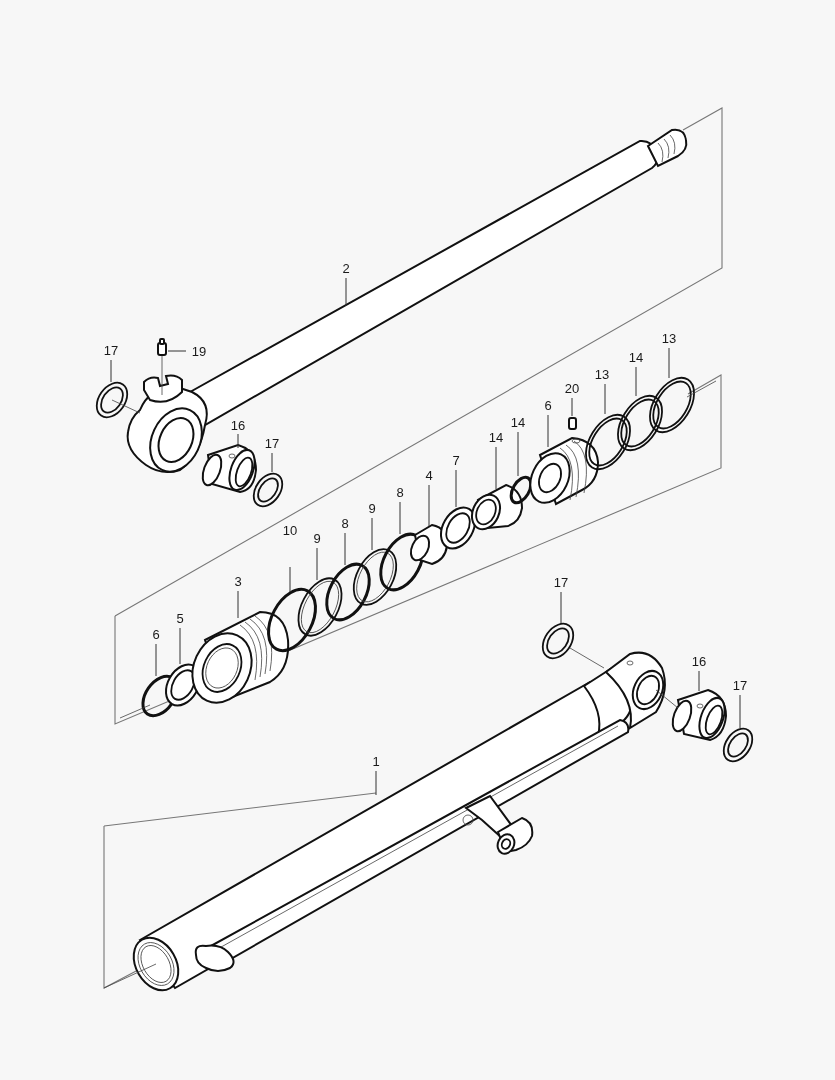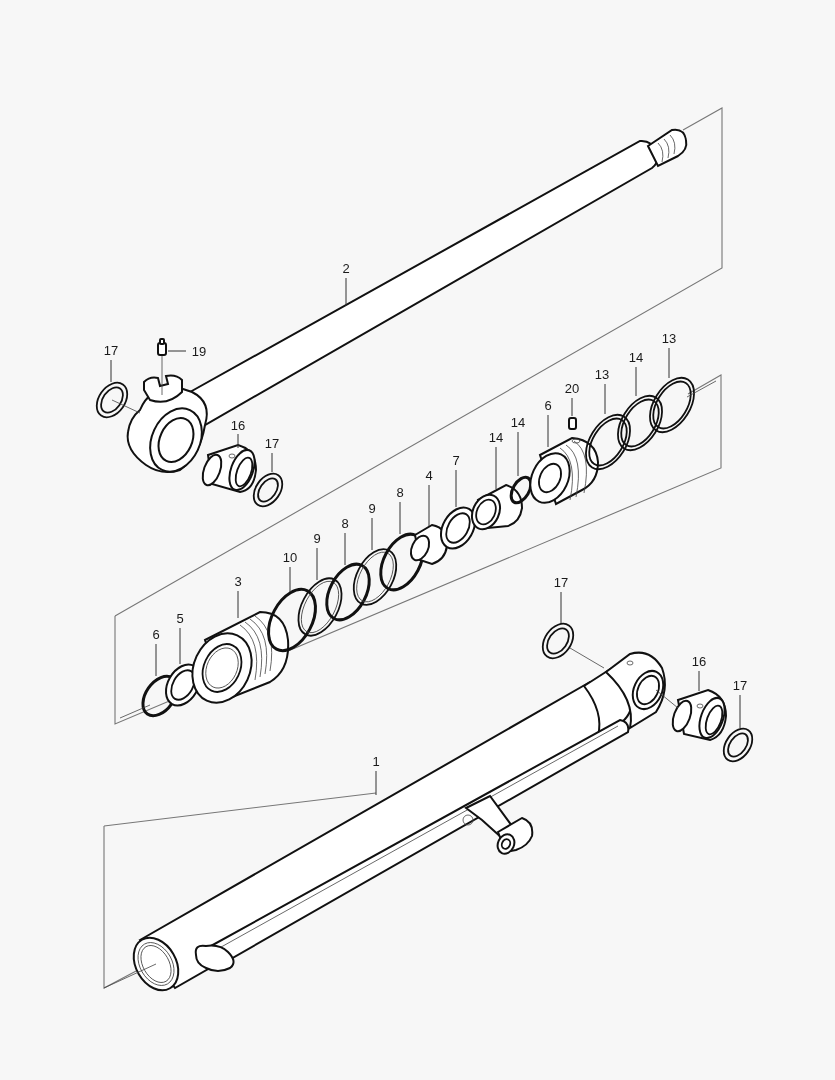"10" div.lbl { top: 557px -> 530px }
